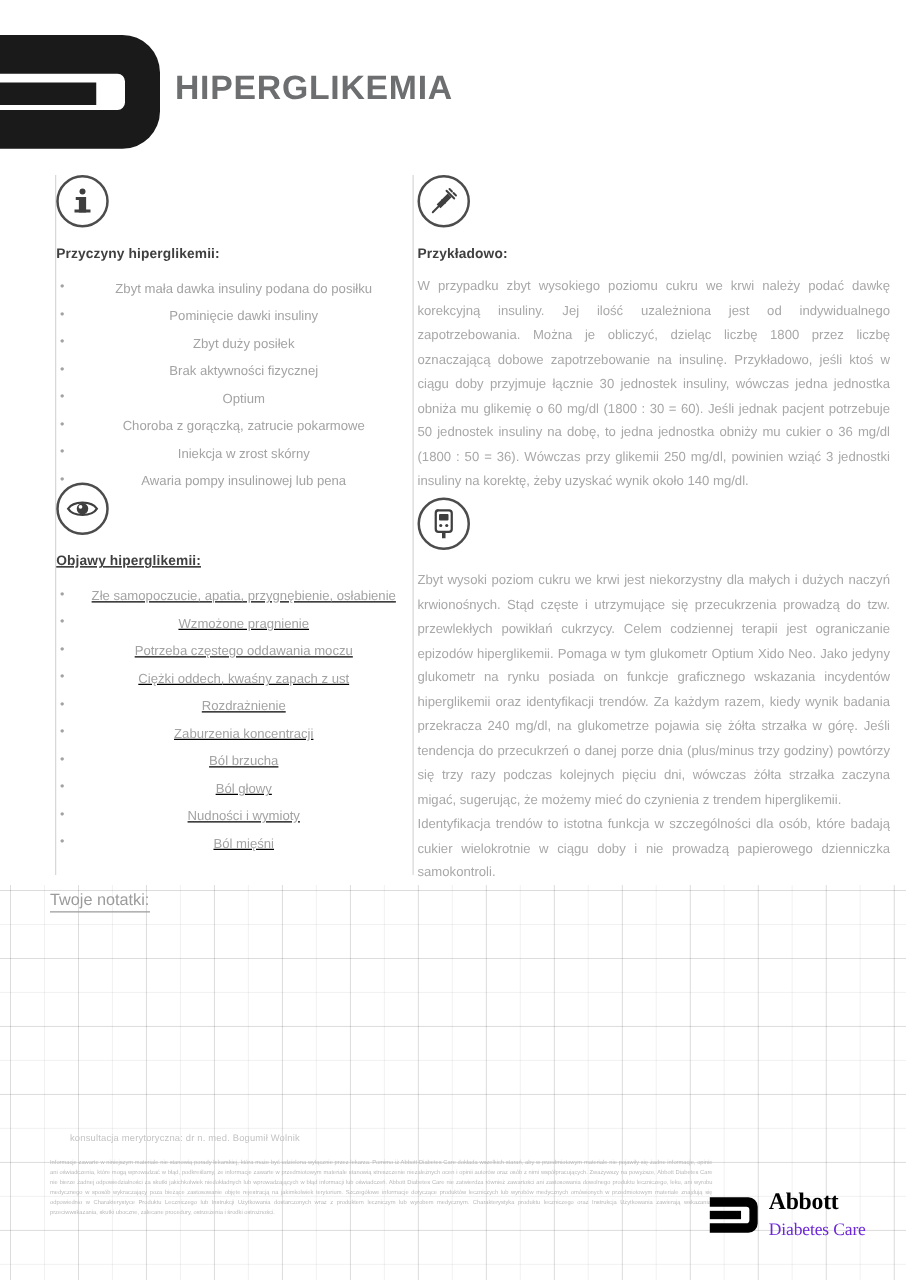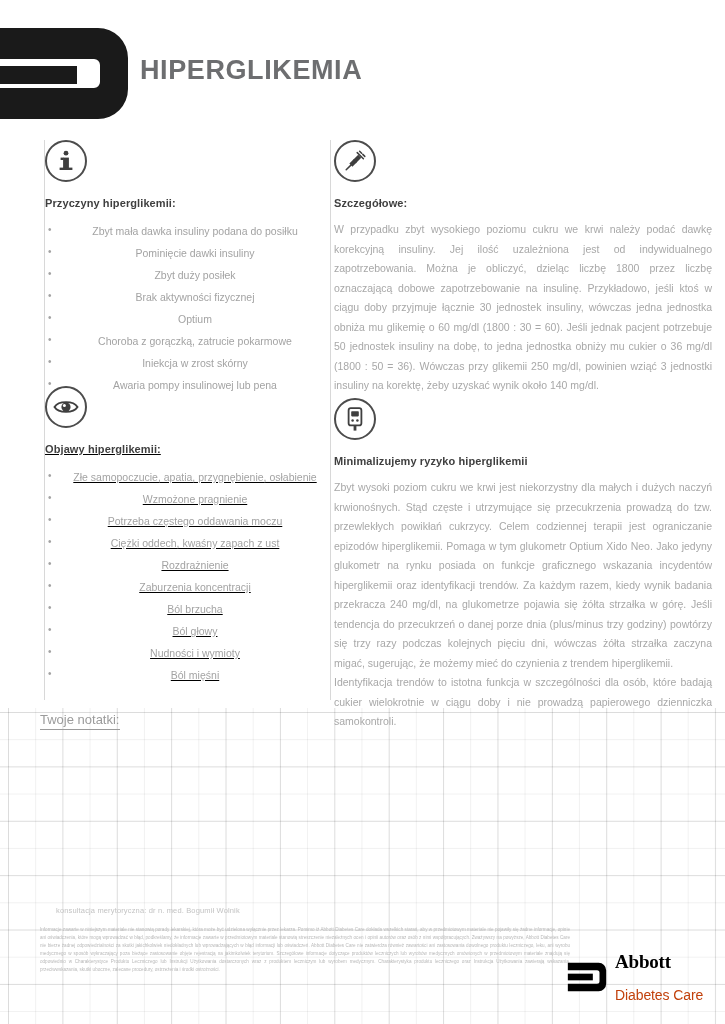"Szczegółowe:" div.section-title { text: Szczegółowe -> Przykładowo }
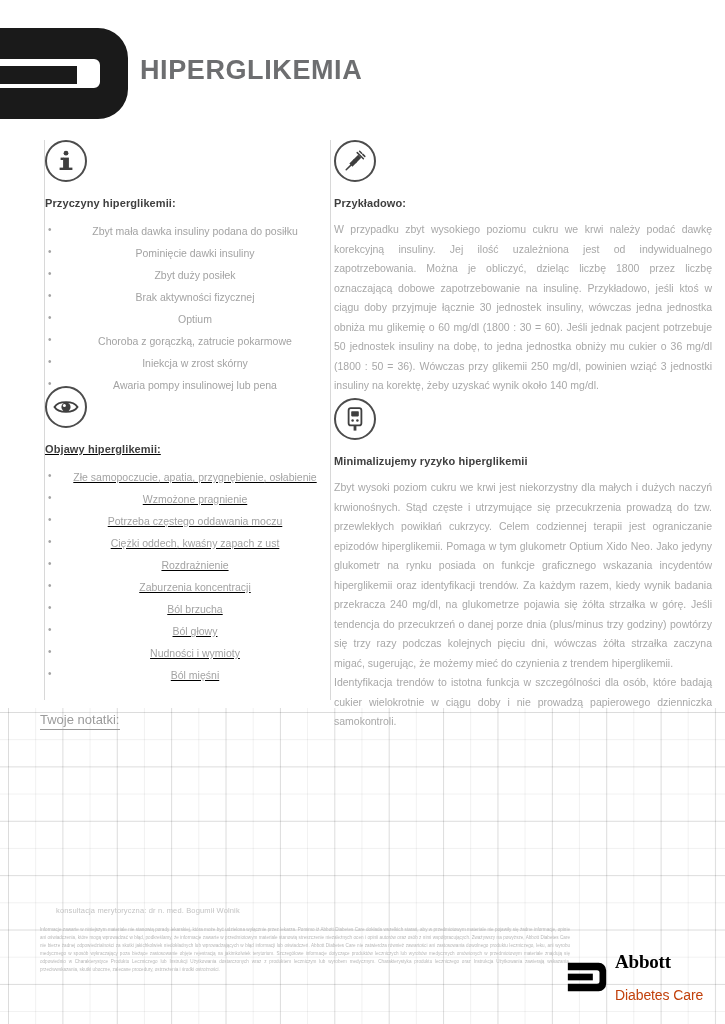"Minimalizujemy ryzyko hiperglikemii" div.section-title { html: <div>Minimalizujemy ryzyko hiperglikemii</div> -> none }
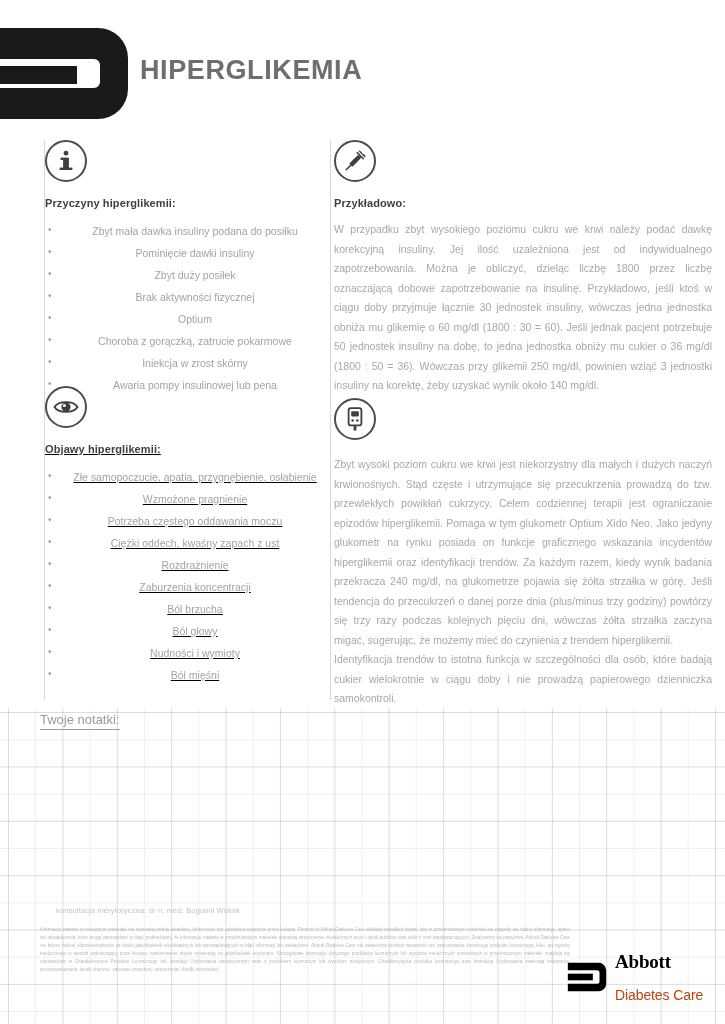"Diabetes Care" #footer-sub { color: #c2410c -> #6d28d9; font-family: Liberation Sans, sans-serif -> Liberation Serif, serif; margin-top: 17px -> 7px }
